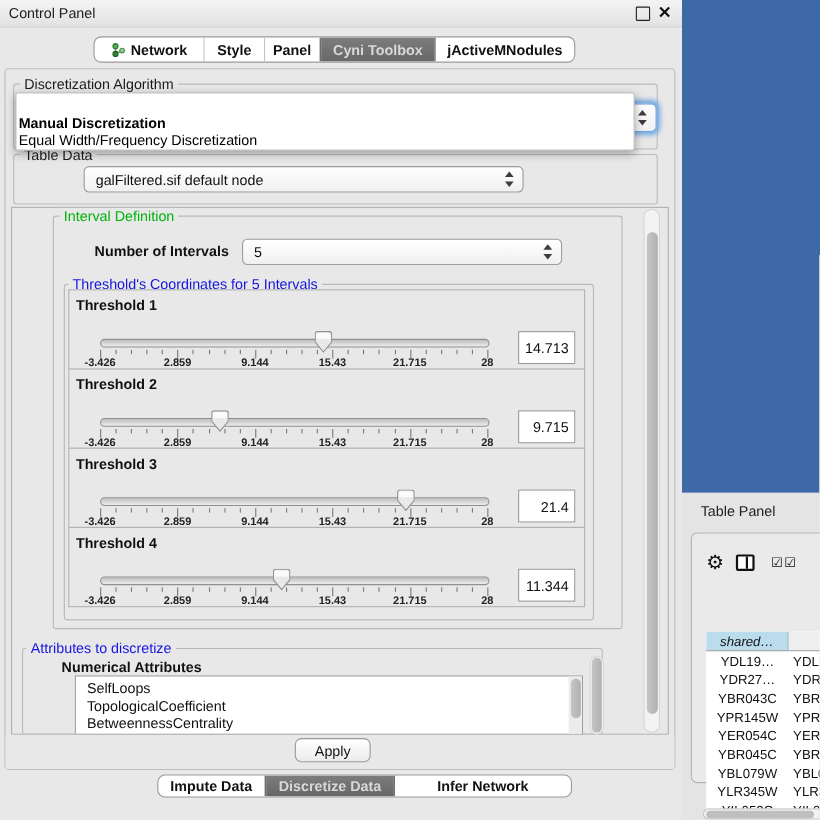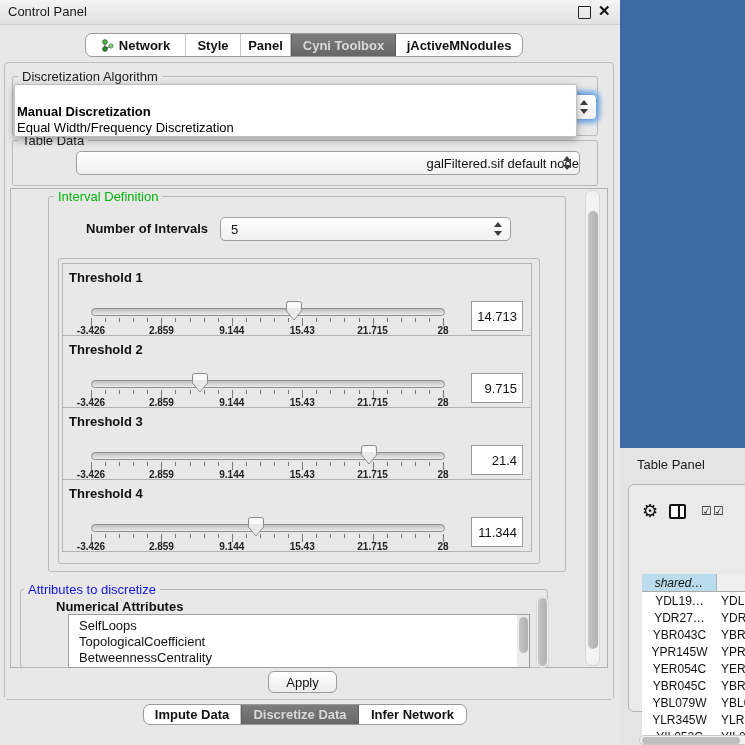"galFiltered.sif default node" div.abs { justify-content: flex-end -> none; width: 504px -> 400px }
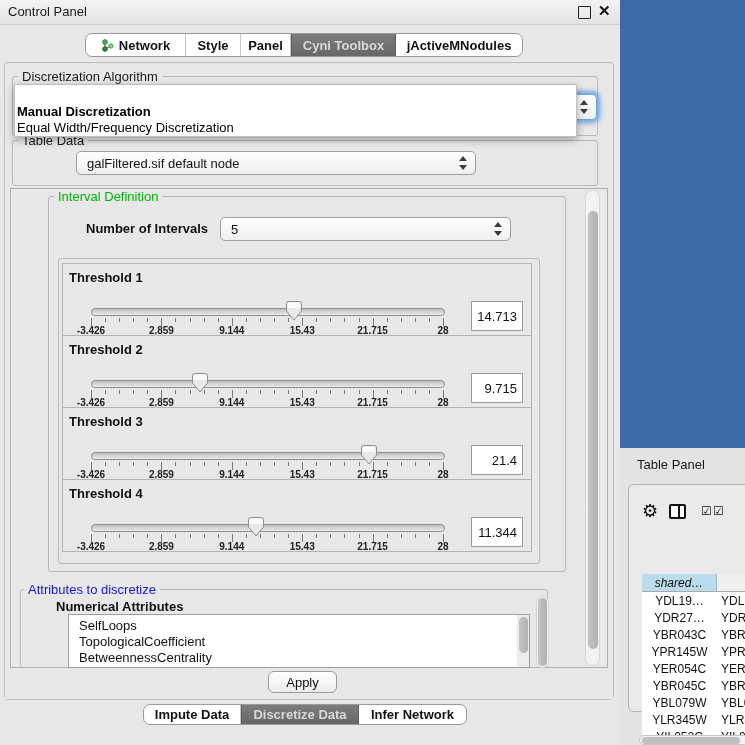"Threshold's Coordinates for 5 Intervals" div.abs { html: none -> <div>Threshold's Coordinates for 5 Intervals</div> }
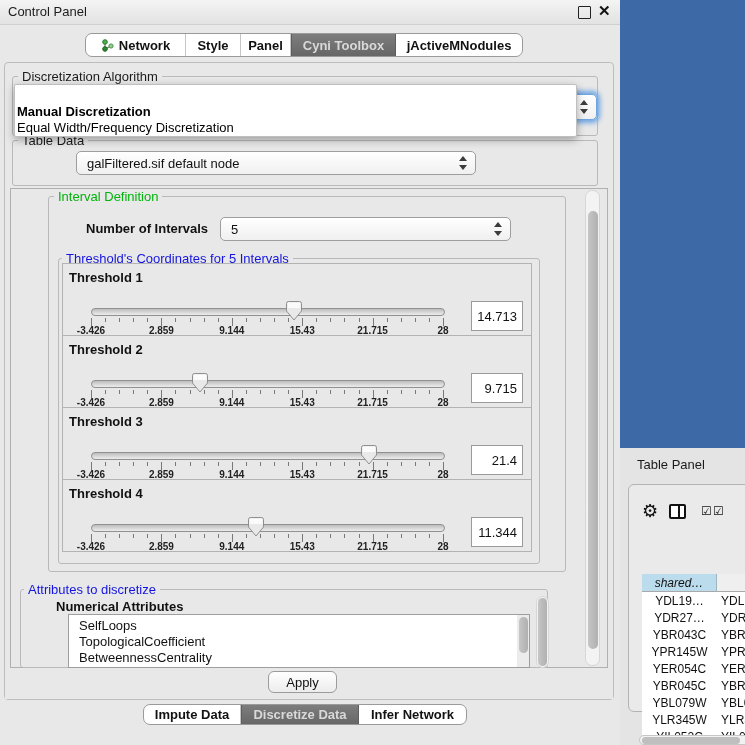"Impute Data" #bottom-tabbar { width: 324px -> 377px }
